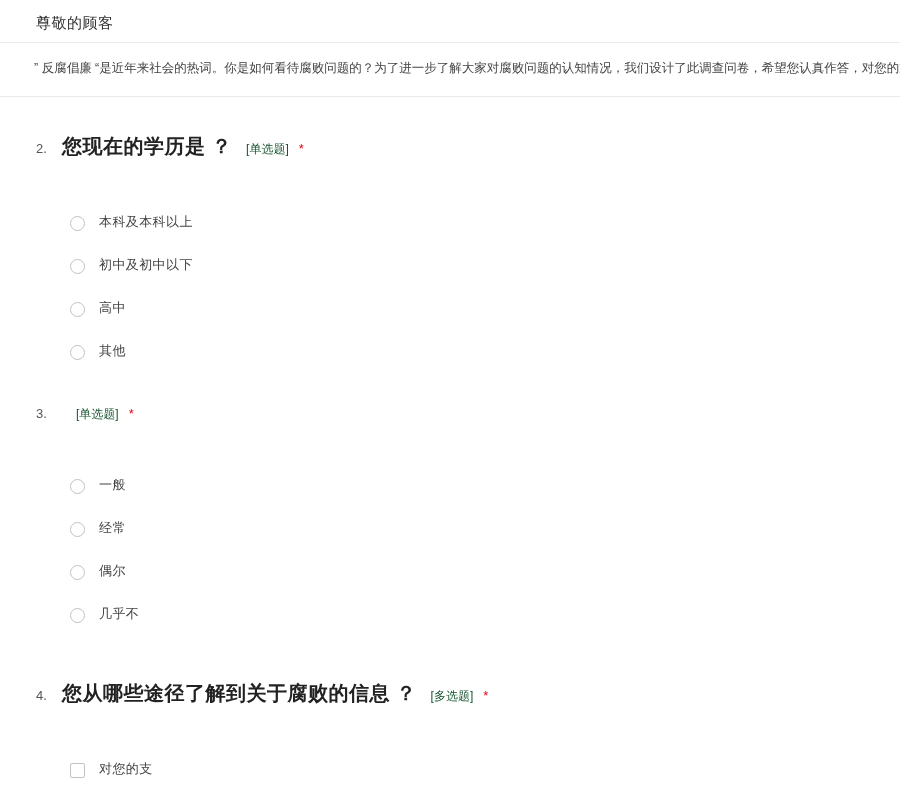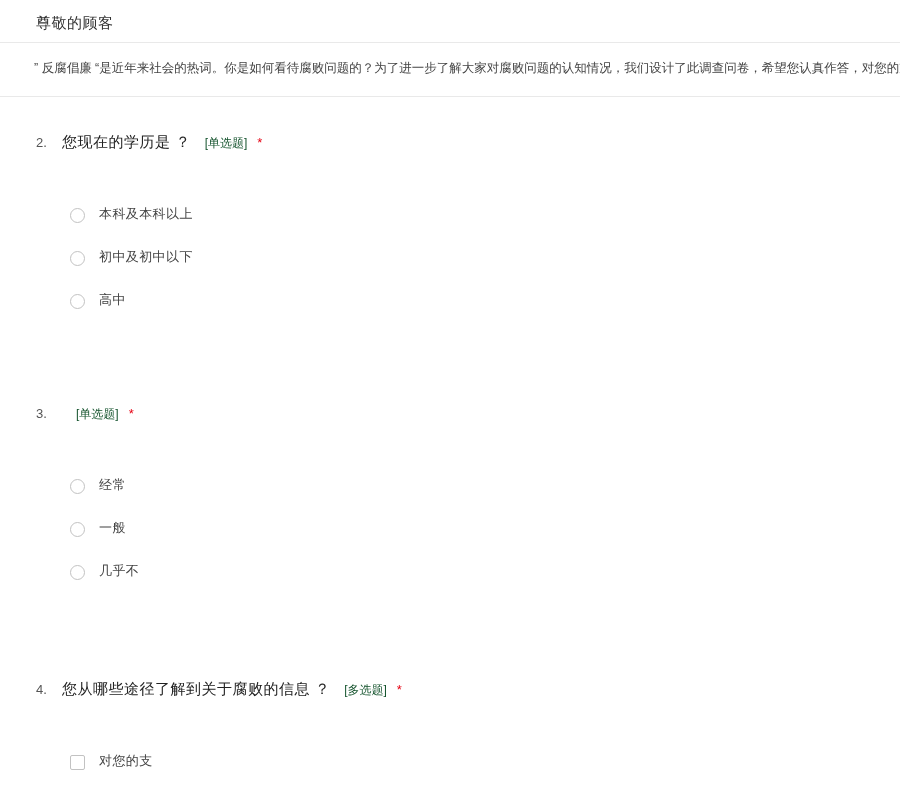"您现在的学历是 ？" .q-text { font-size: 15px -> 20px; font-weight: normal -> bold }
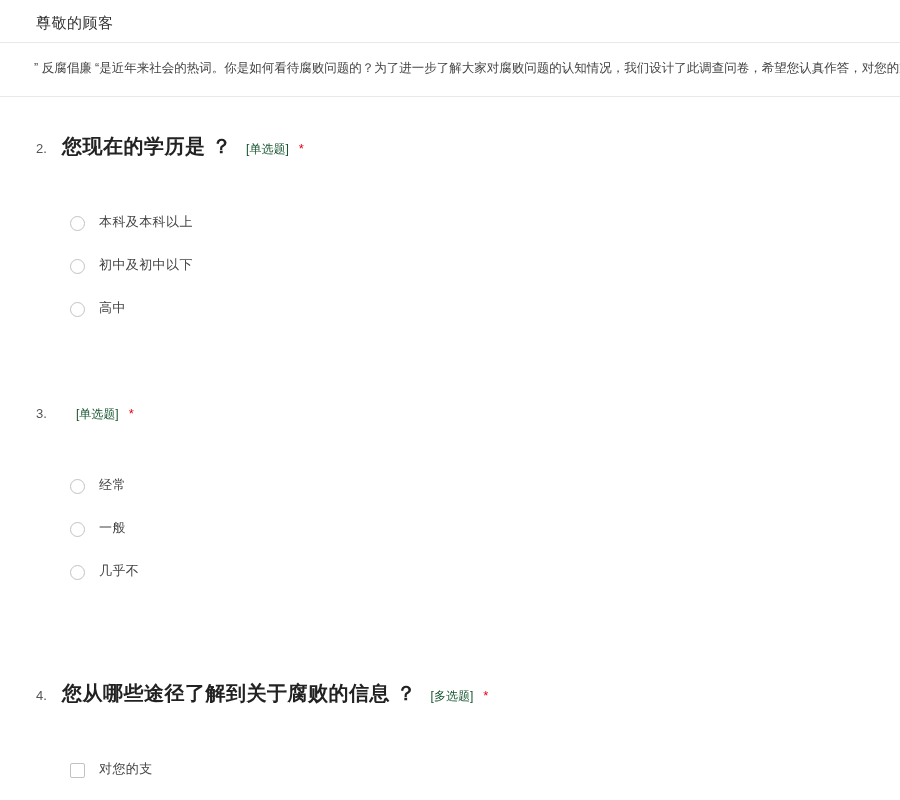"其他" div.option { html: none -> <div> <span></span> <span>其他</span> </div> }
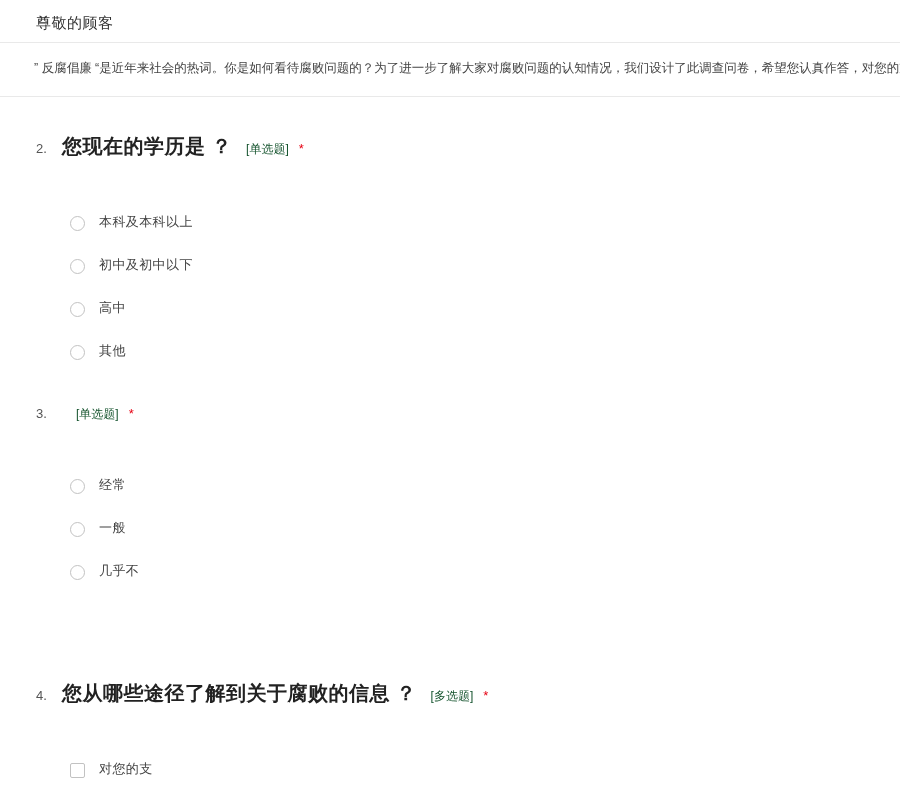"经常" div.option { order: before "一般" -> after "一般" }
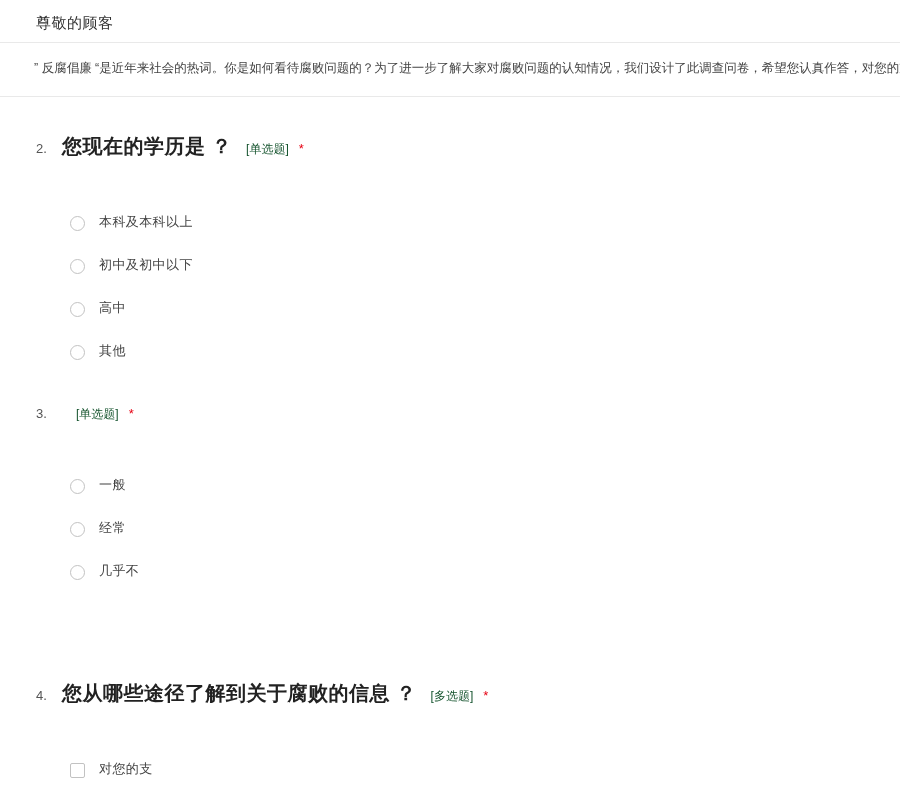"偶尔" div.option { html: none -> <div> <span></span> <span>偶尔</span> </div> }
